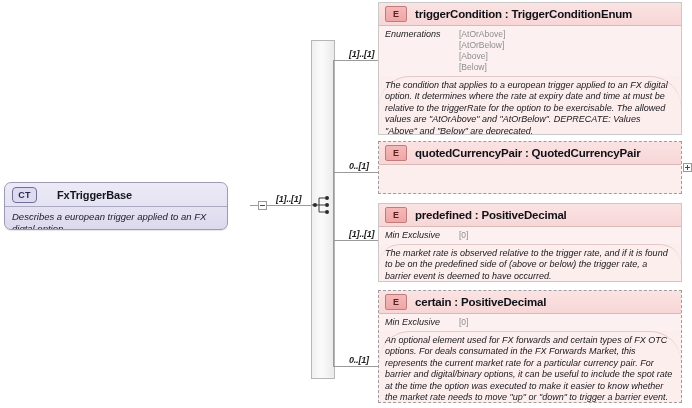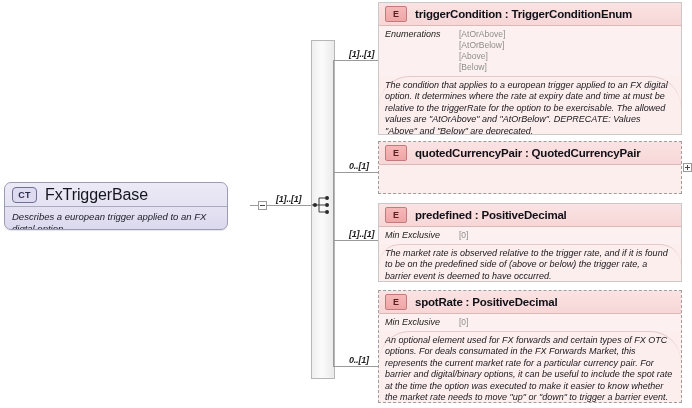"FxTriggerBase" .ctnode .title { font-size: 16px -> 11px; font-weight: normal -> bold; margin-left: 8px -> 20px }
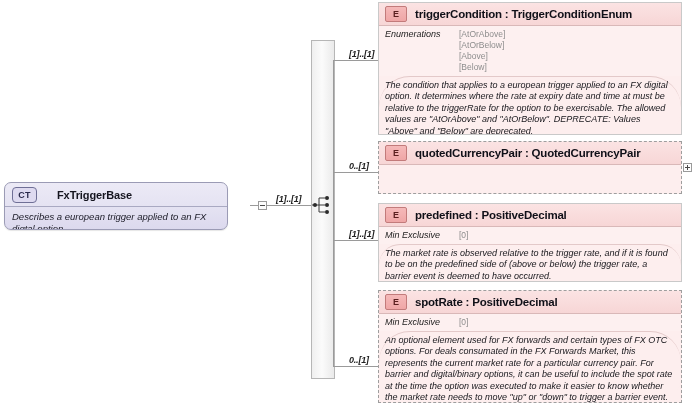"spotRate : PositiveDecimal" div.etitle { text: spotRate -> certain }
